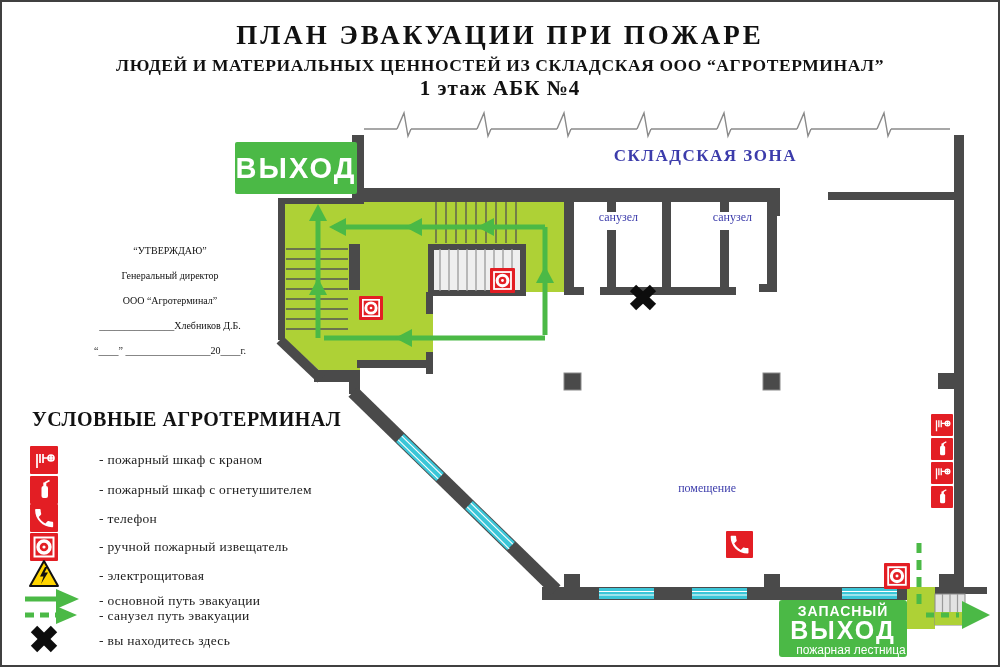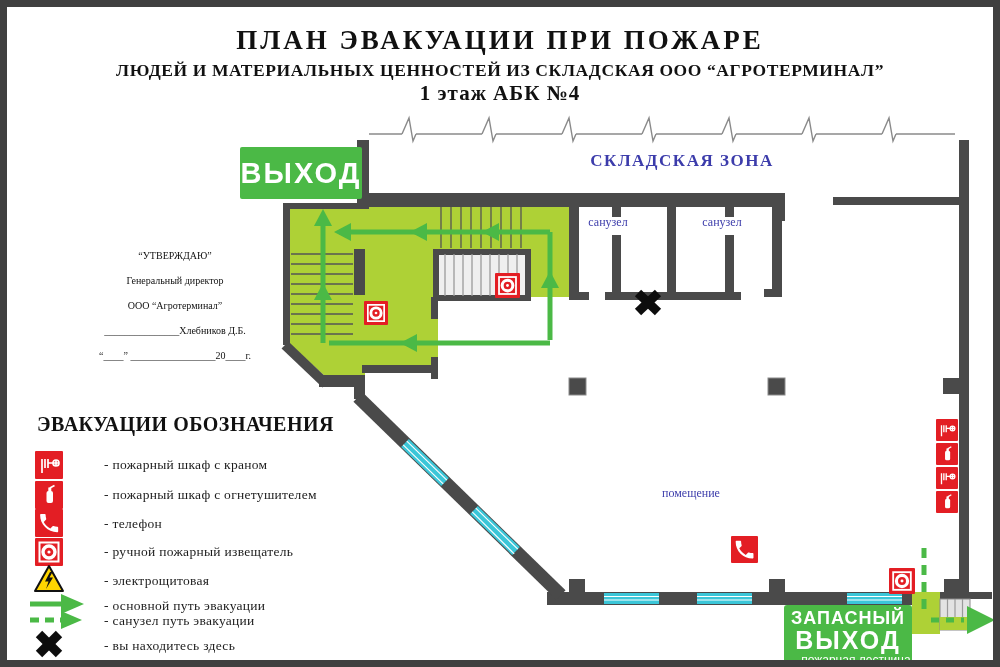"ПЛАН ЭВАКУАЦИИ ПРИ ПОЖАРЕ" .page { border: 7px solid #404040 -> 2px solid #404040 }
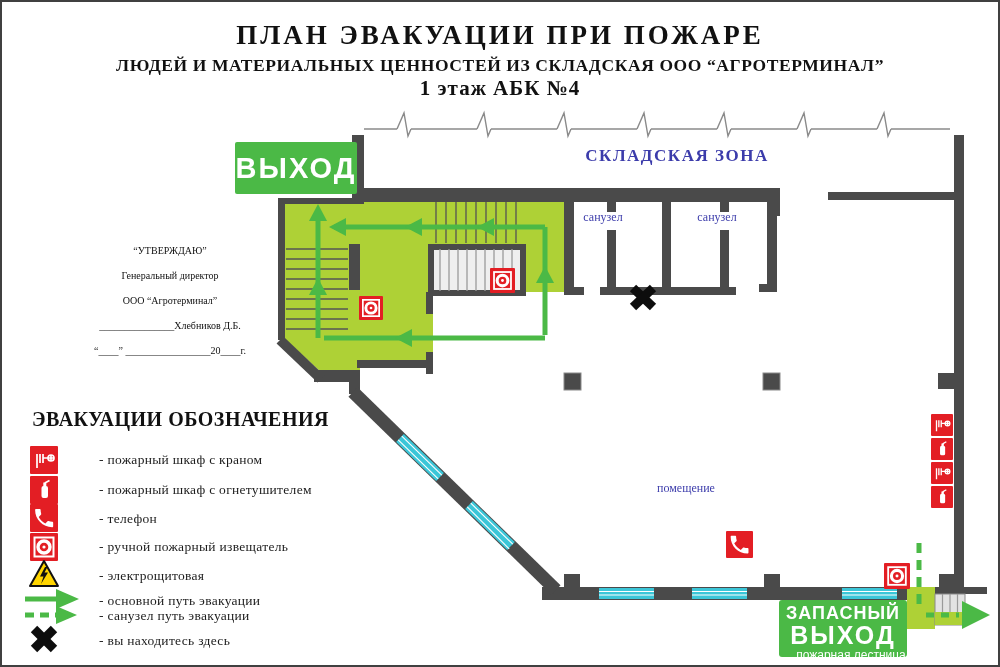"СКЛАДСКАЯ ЗОНА" .plan-label { text-align: center -> right }
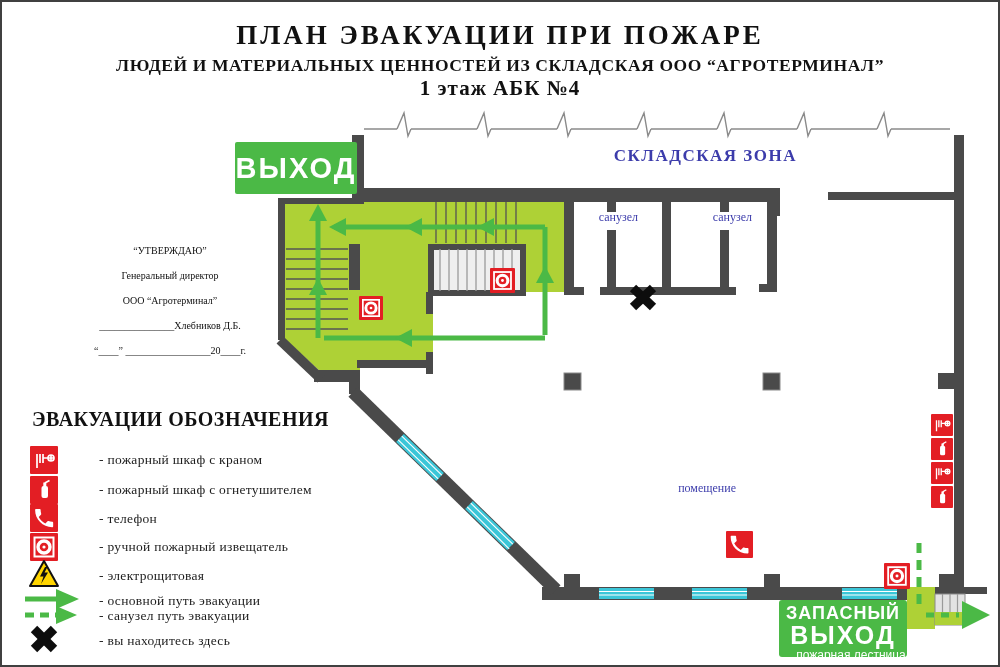"ЭВАКУАЦИИ ОБОЗНАЧЕНИЯ" div.legend-heading { text: ЭВАКУАЦИИ ОБОЗНАЧЕНИЯ -> УСЛОВНЫЕ АГРОТЕРМИНАЛ }
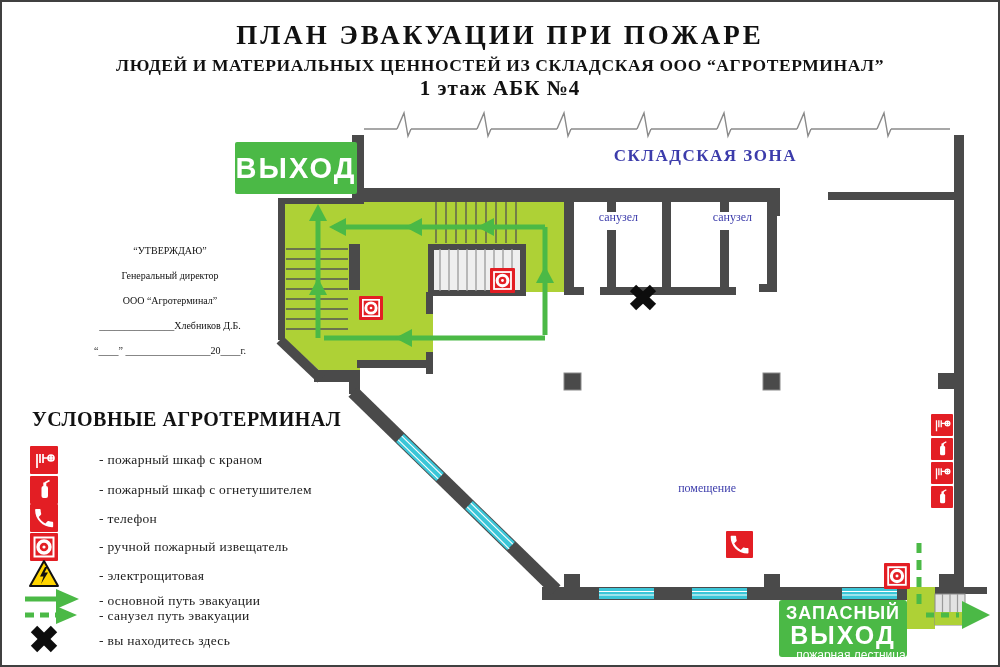"ЗАПАСНЫЙ" .em-line1 { font-size: 18px -> 14px }
